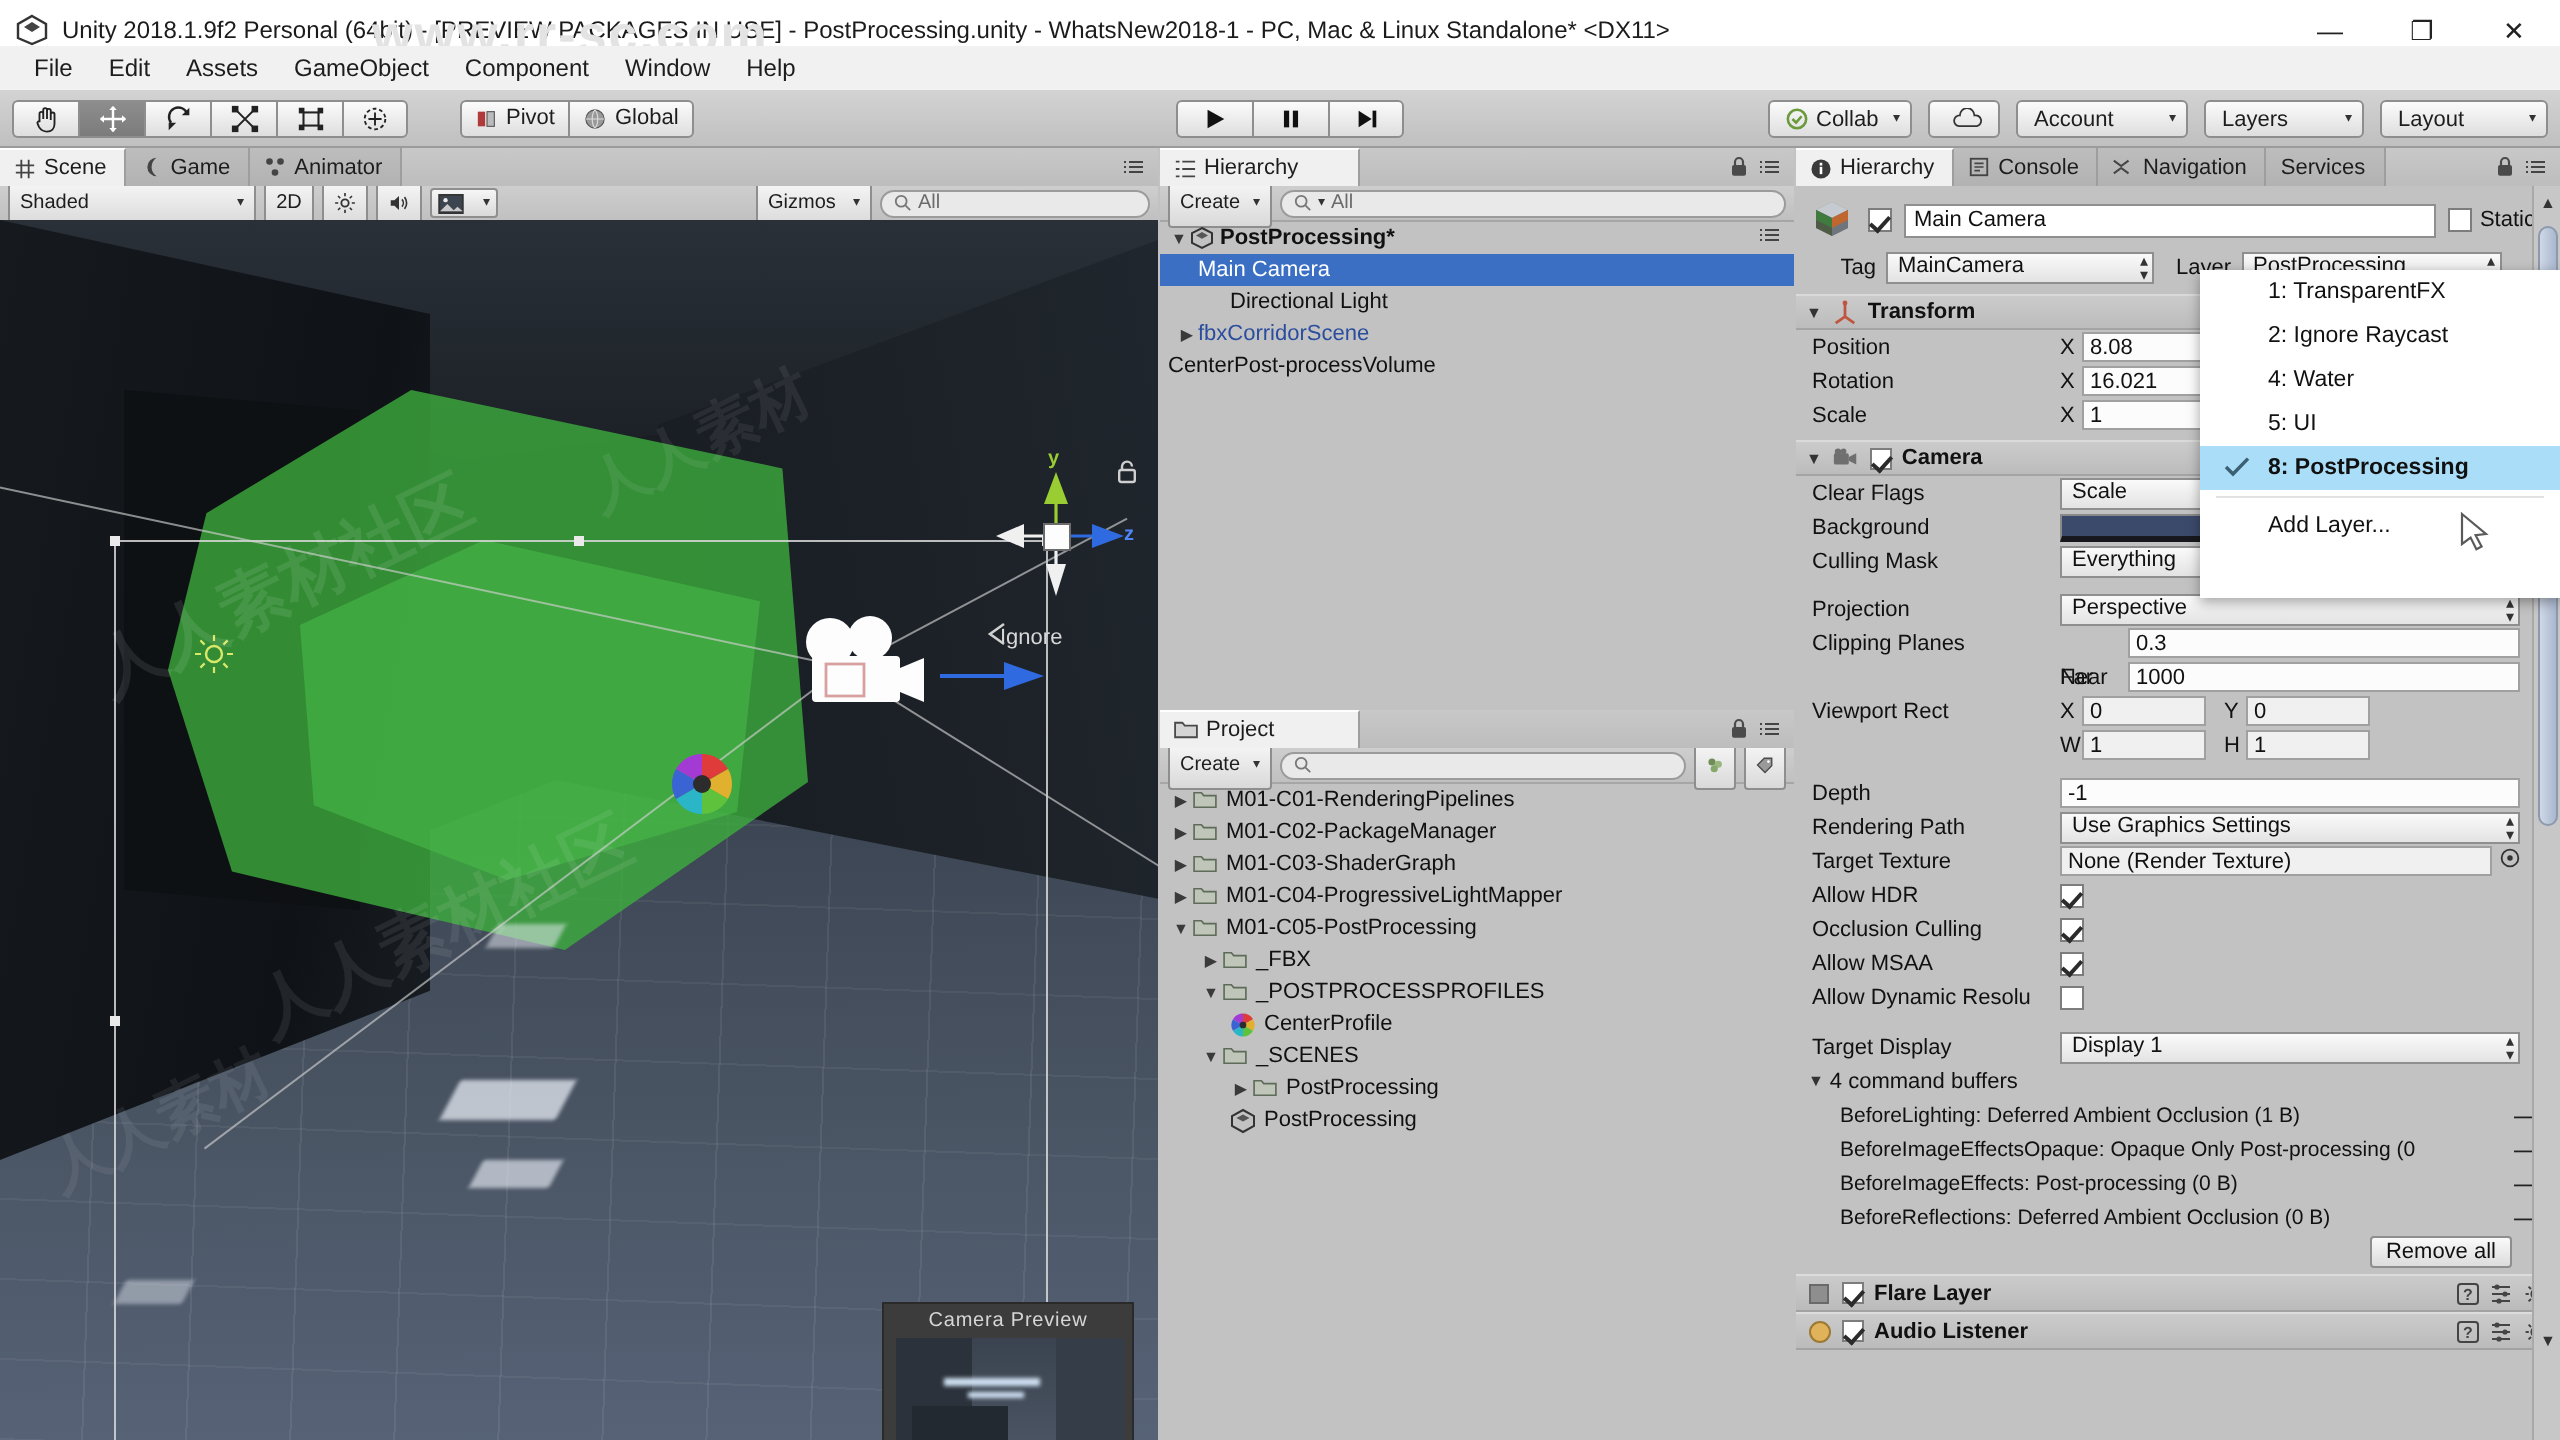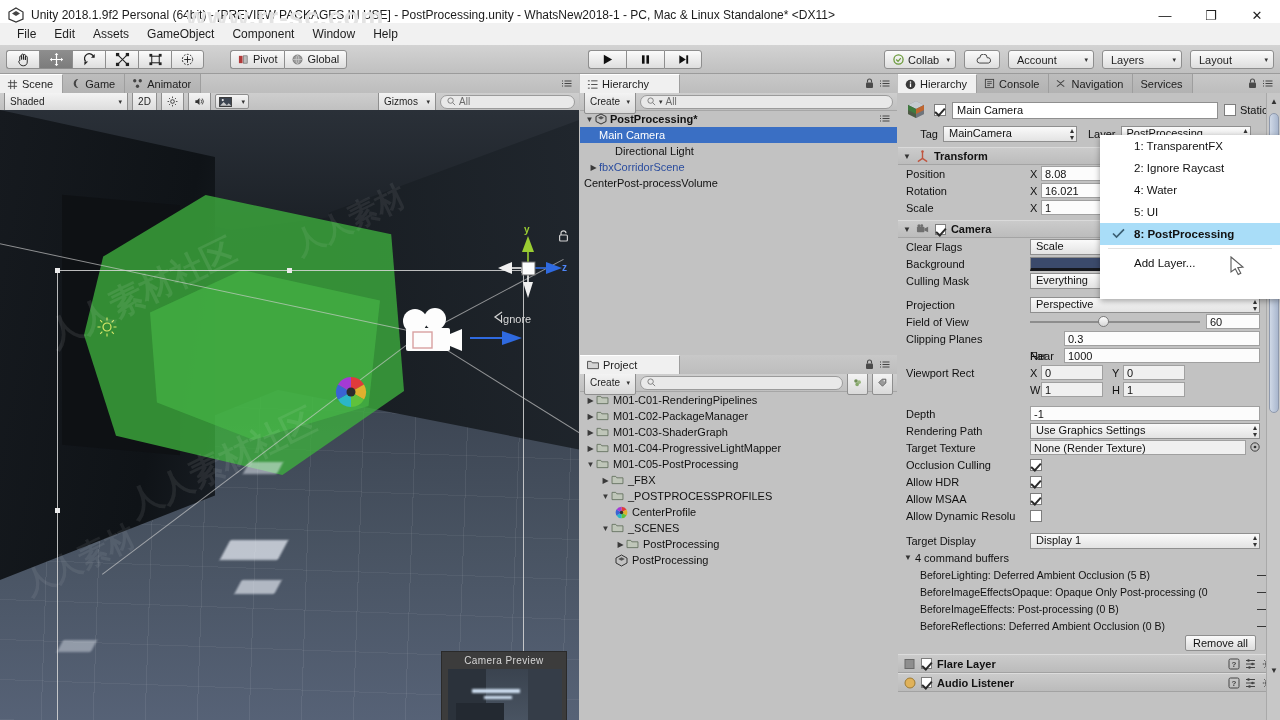"Field of View" div.prop-row { html: <div> <span>Field of View</span> <div> <div> <div></div> </div> <div> <span>60</span> </div> </div> </div> -> none }
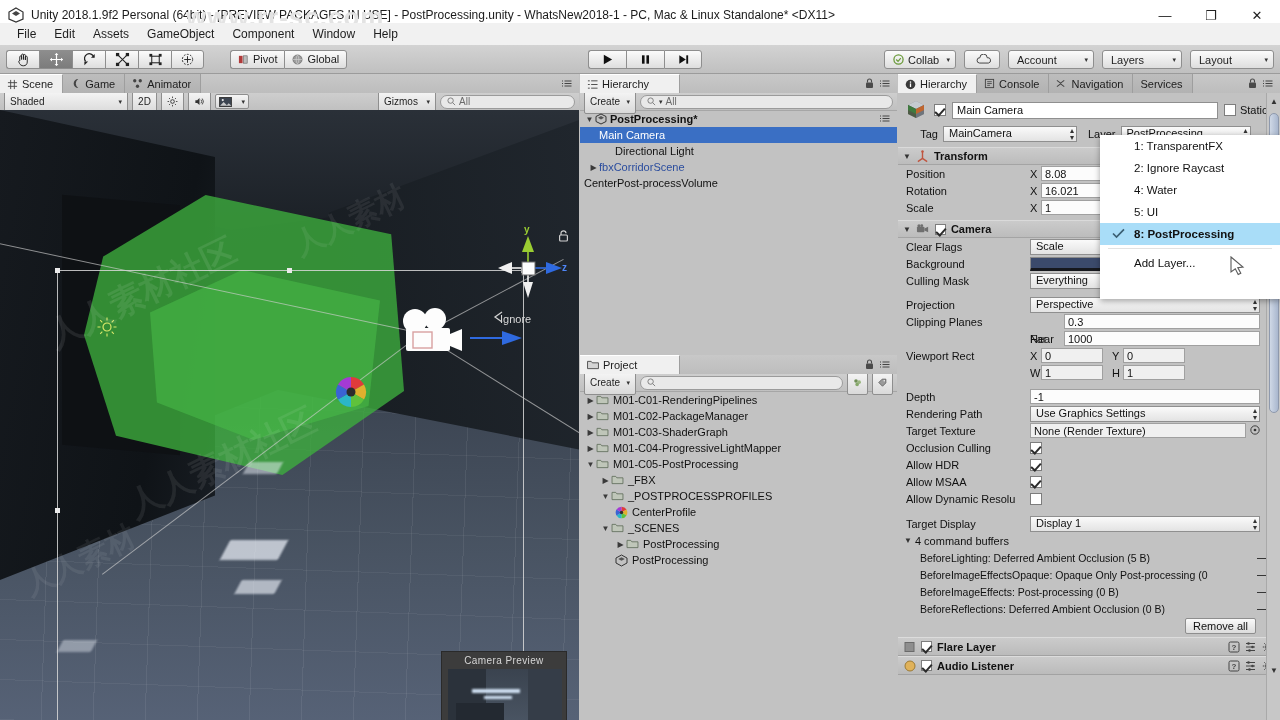"Occlusion Culling" div.prop-row { order: before "Allow HDR" -> after "Allow HDR" }
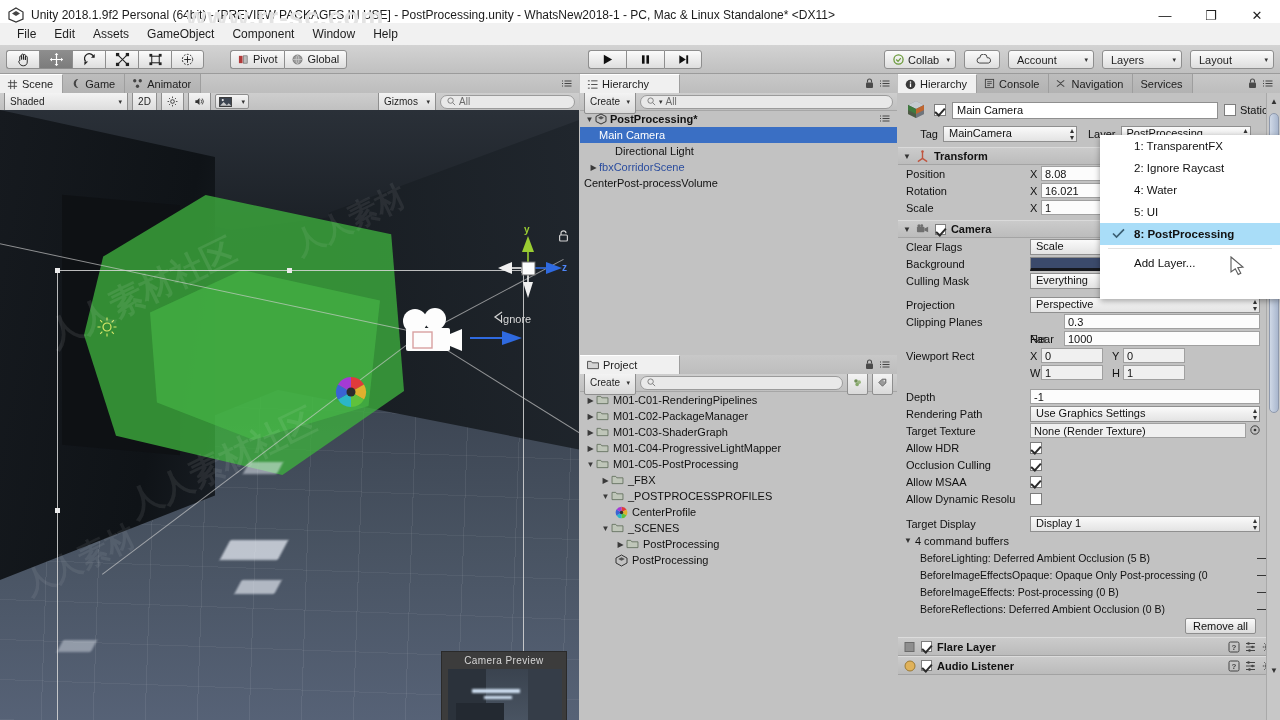"BeforeLighting: Deferred Ambient" span { text: 5 -> 1 }
